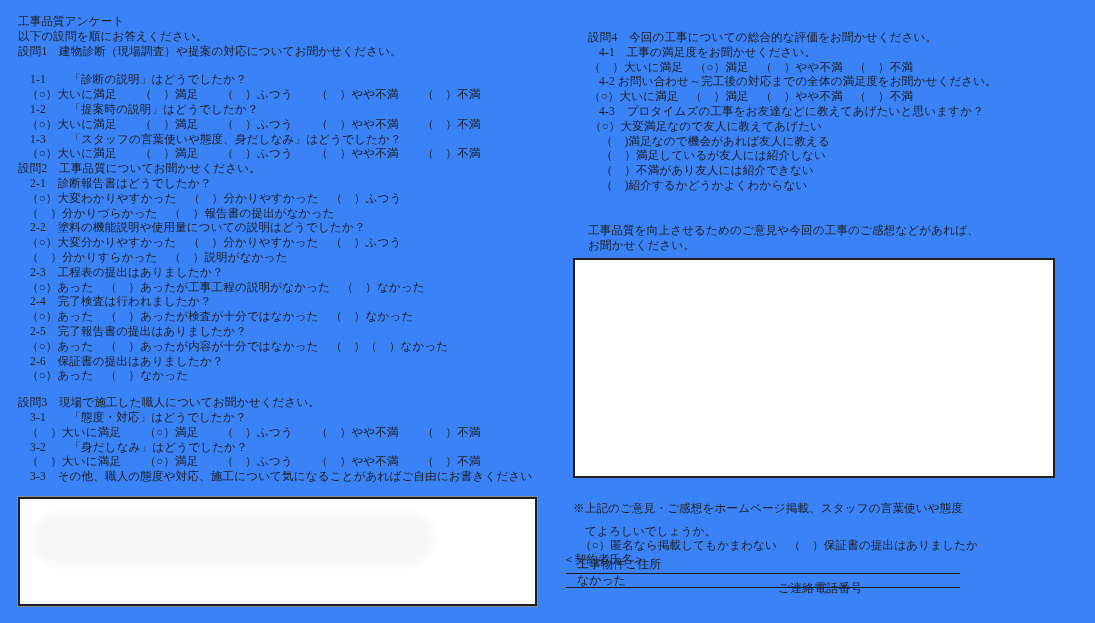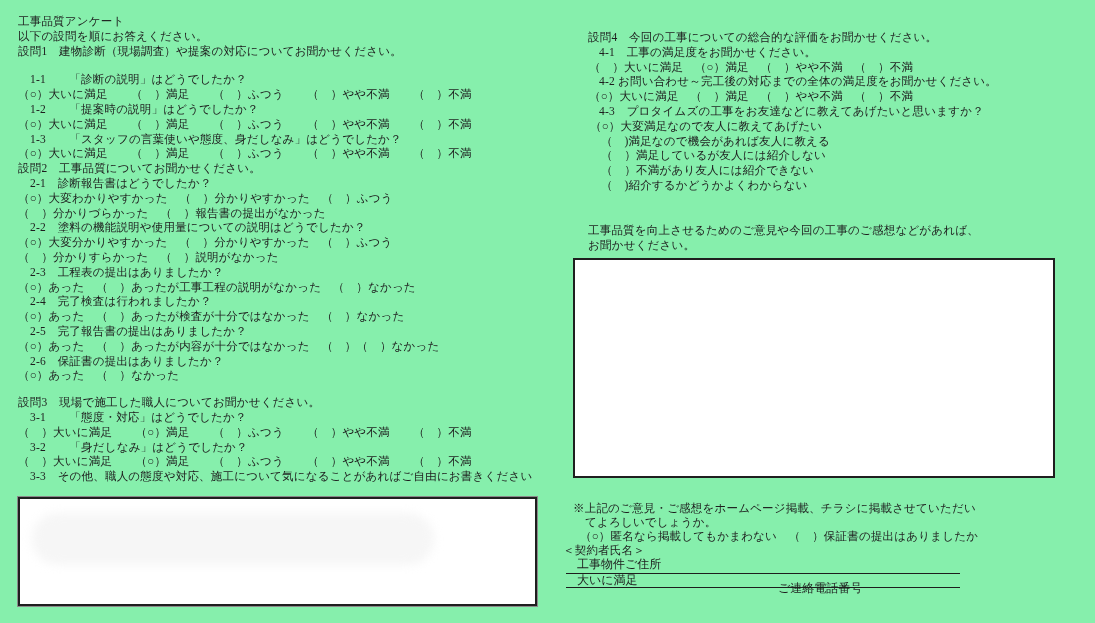"工事品質アンケート" .page { background: #86efac -> #3b82f6 }
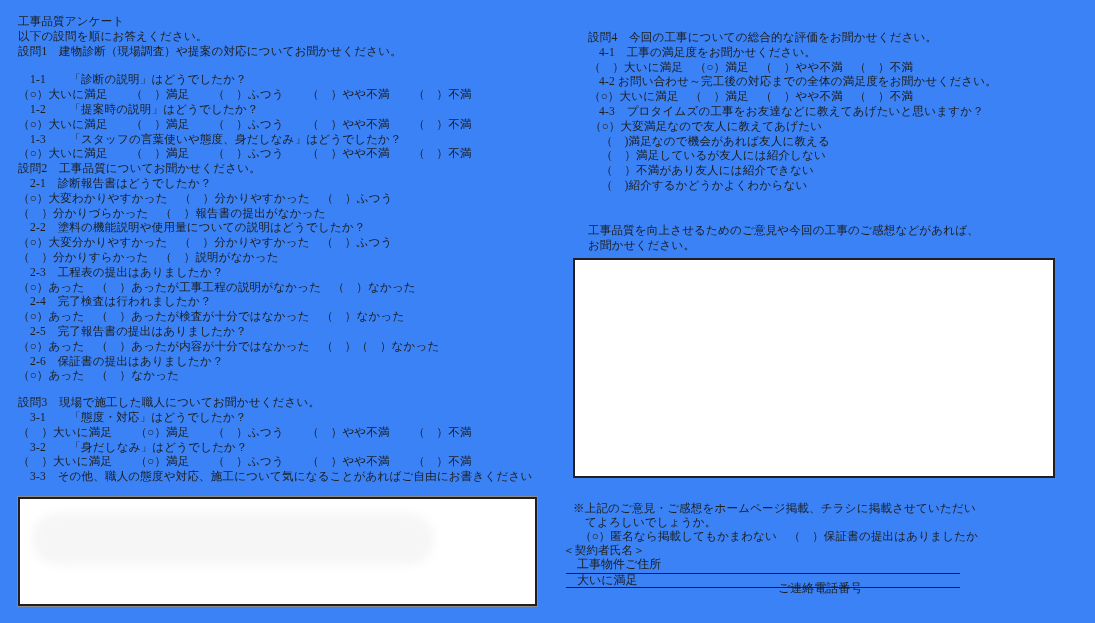"（○）大いに満足 （ ）満足 （ ）ふつう" .la { margin-left: 0 -> 9px }
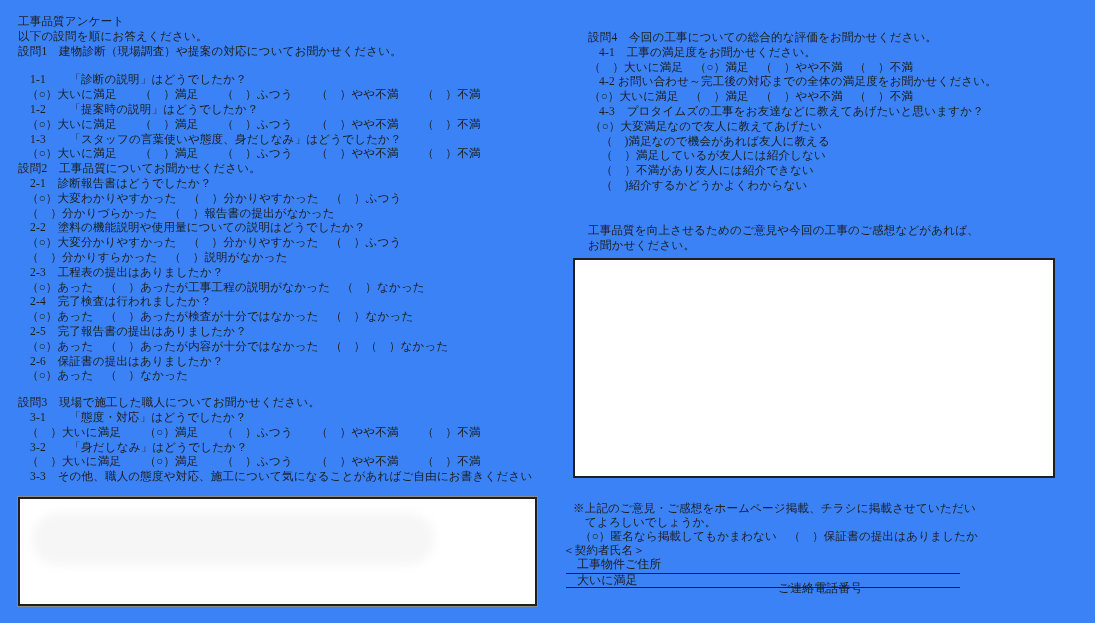"※上記のご意見・ご感想をホームページ掲載、チラシに掲載させていただい" div.line { text: チラシに掲載させていただい -> スタッフの言葉使いや態度 }
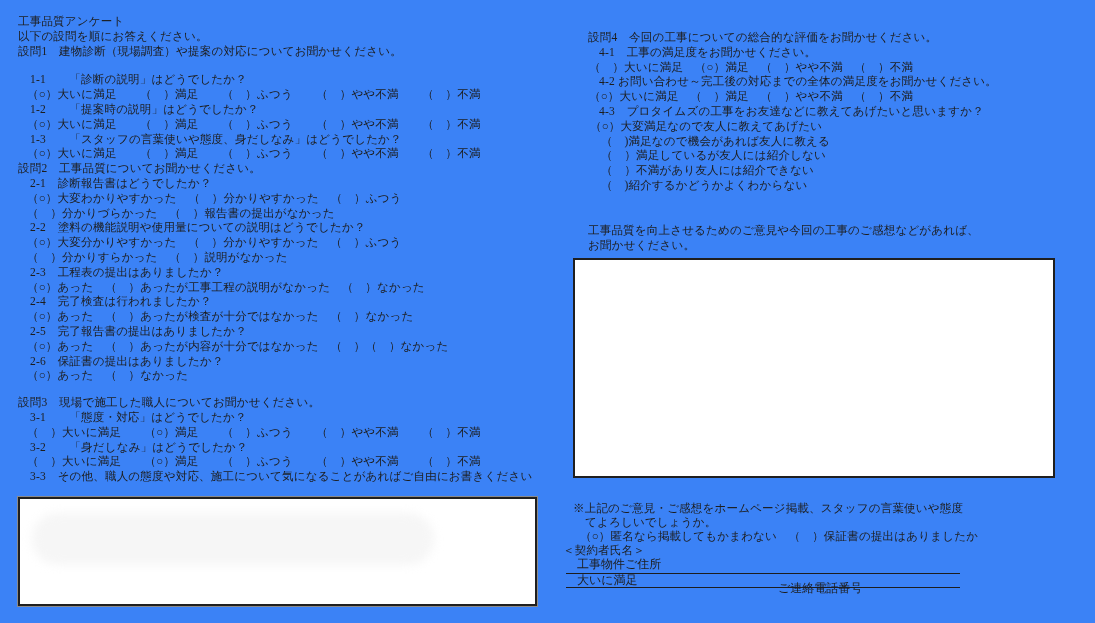"てよろしいでしょうか。" .p2 { margin-top: none -> 9px }
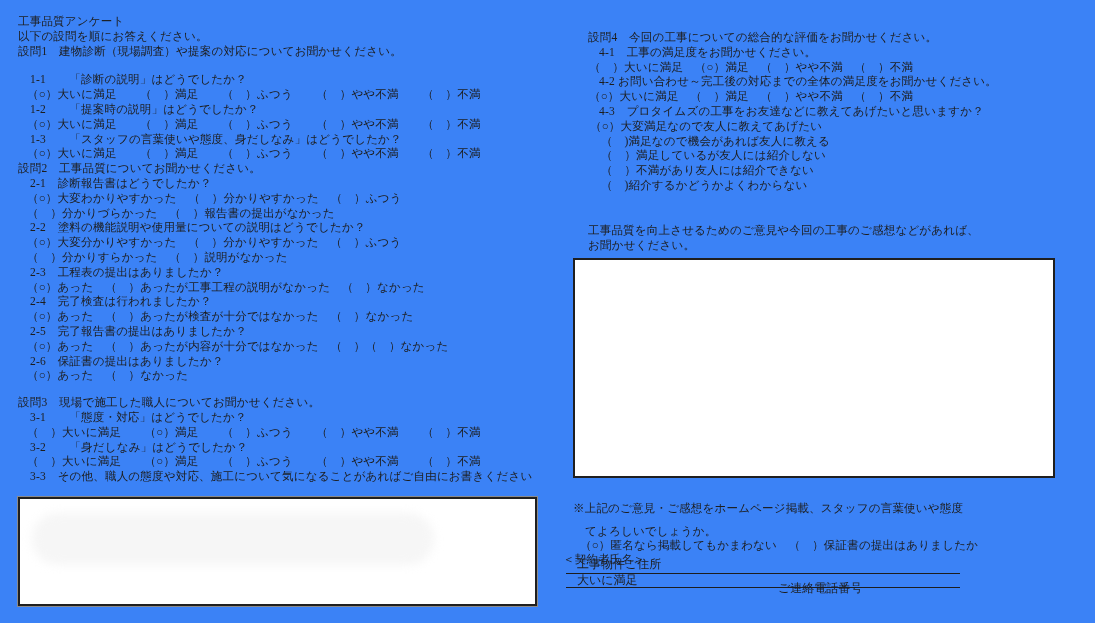"大いに満足" span { text: 大いに満足 -> なかった }
